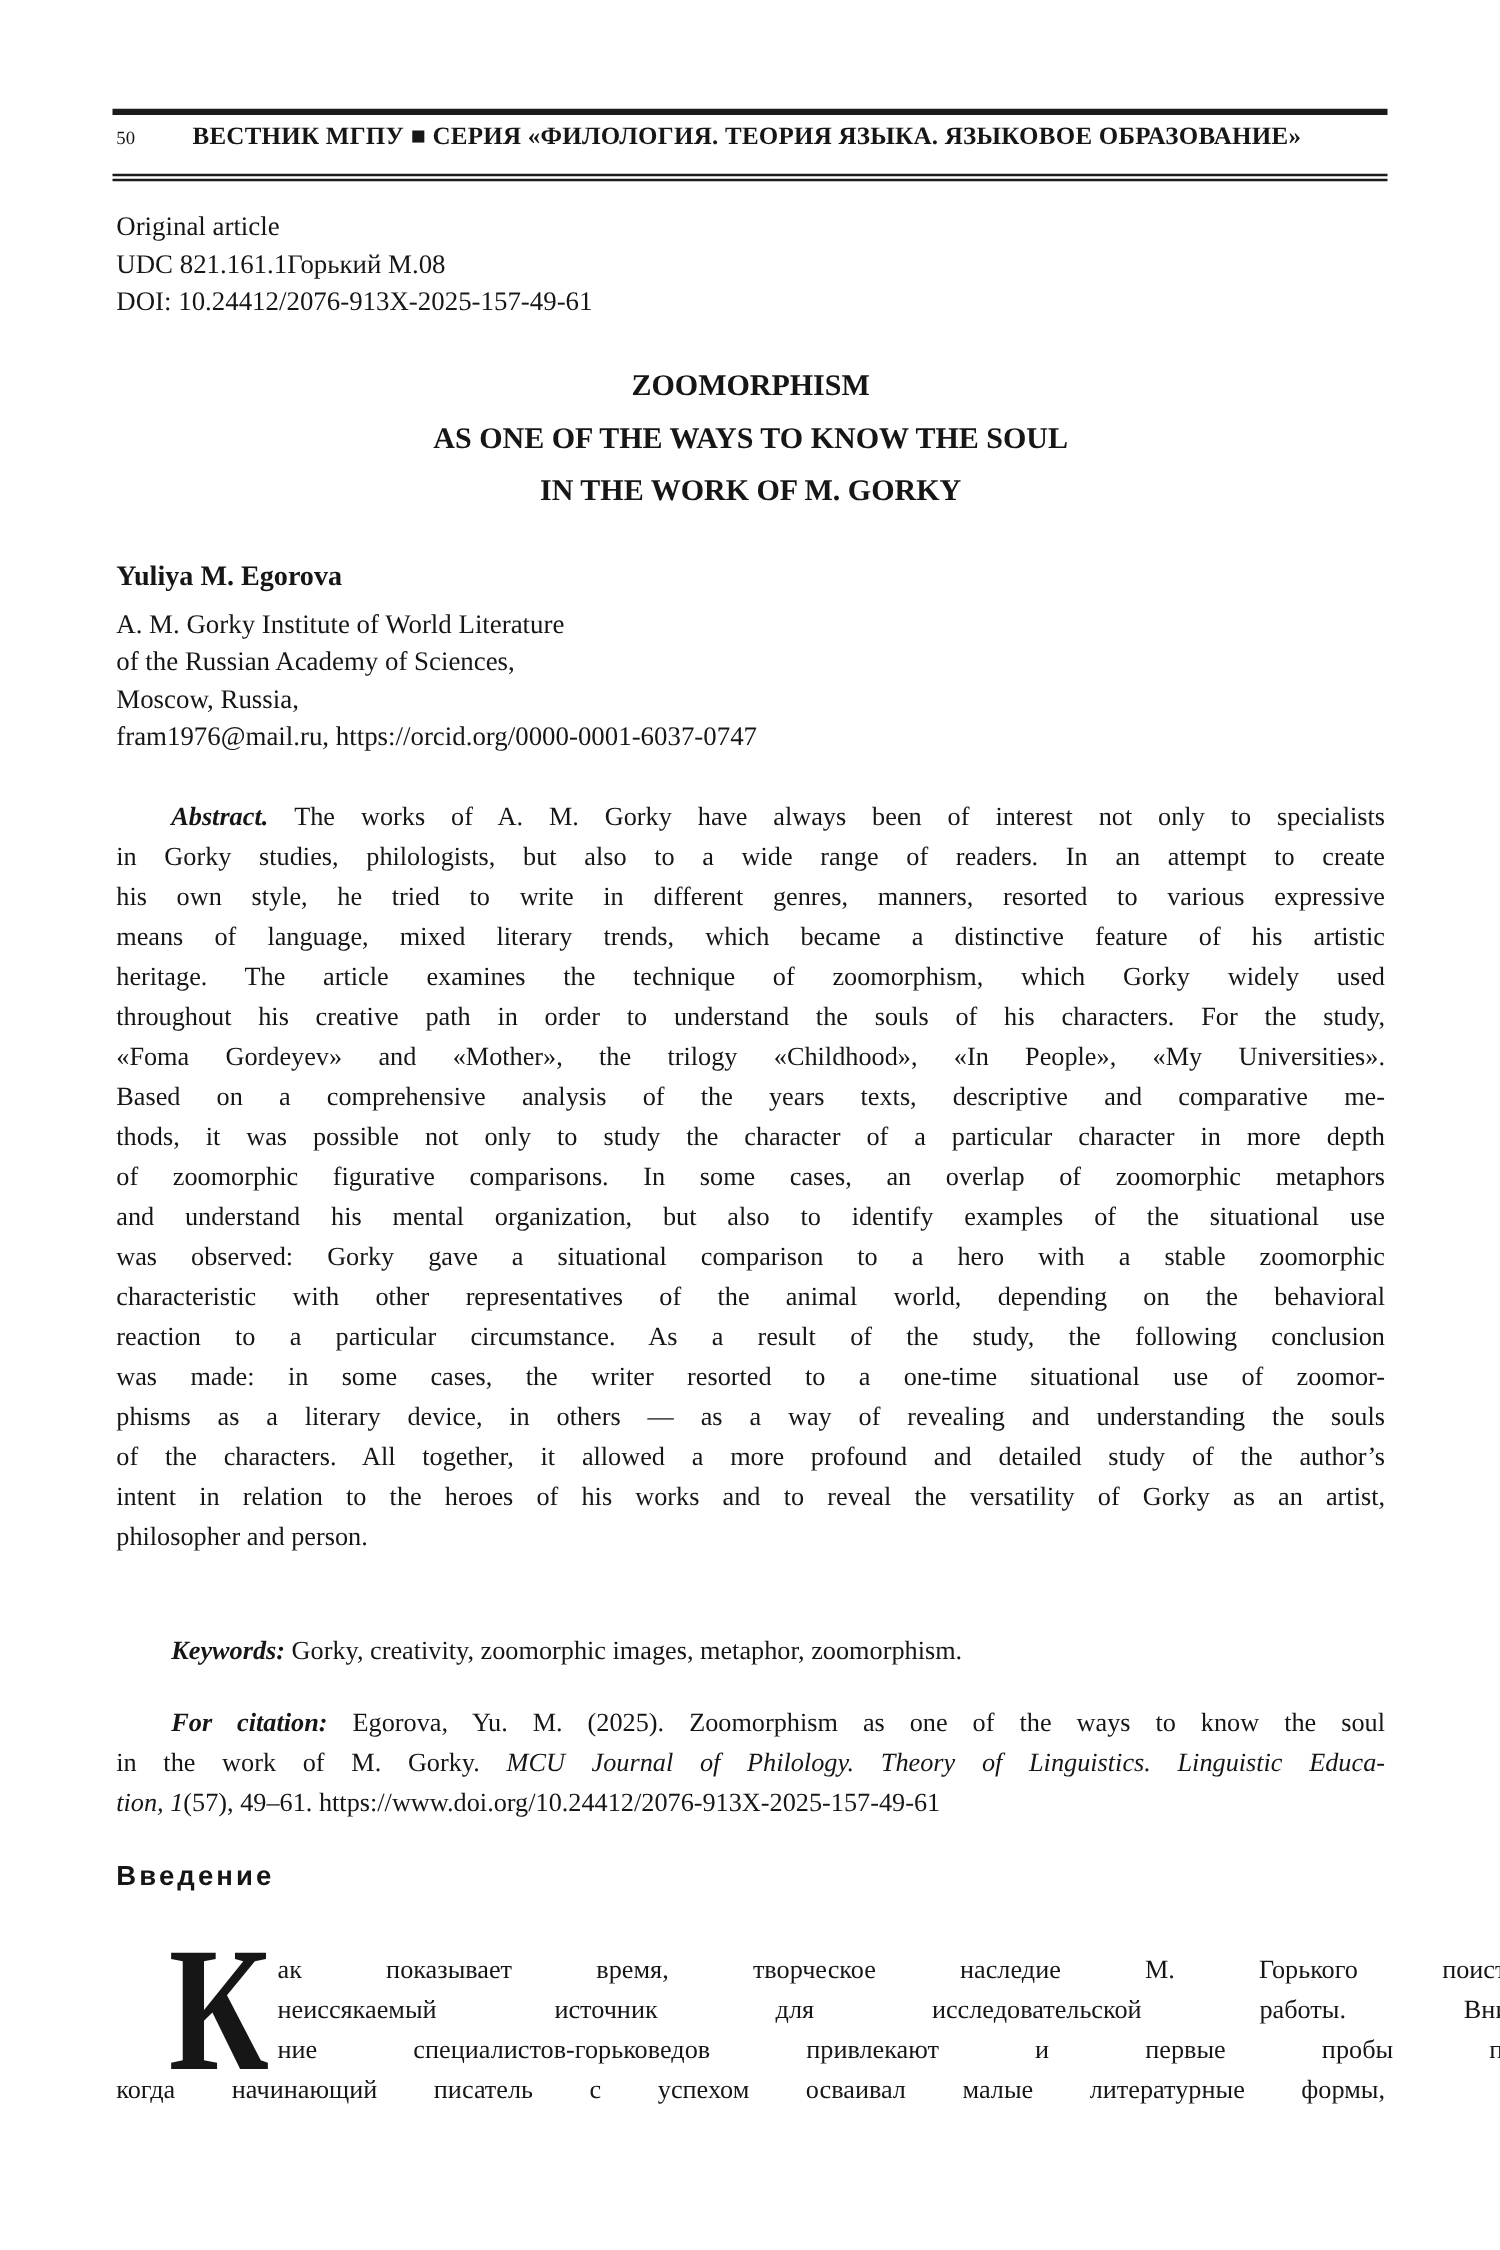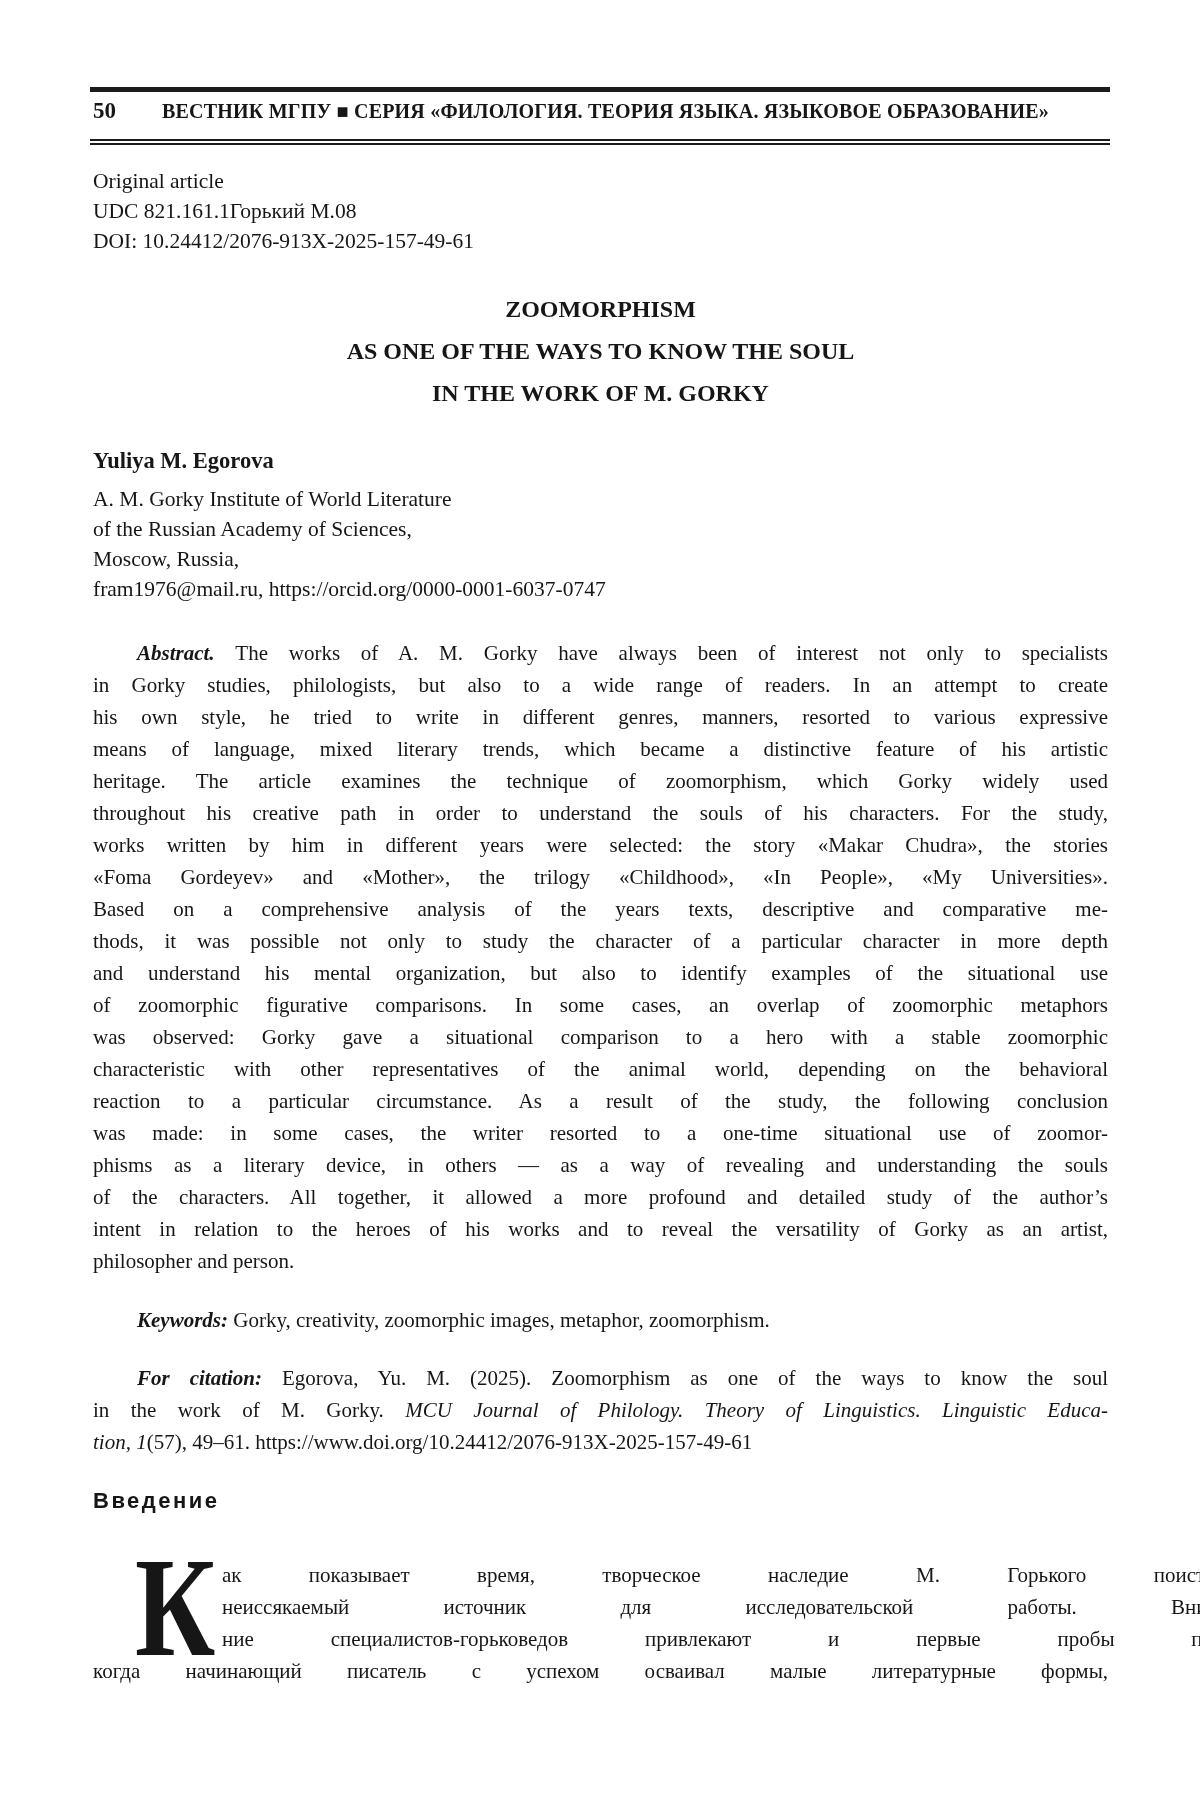"50" #hdr .num { font-size: 23px -> 15px; font-weight: bold -> normal }
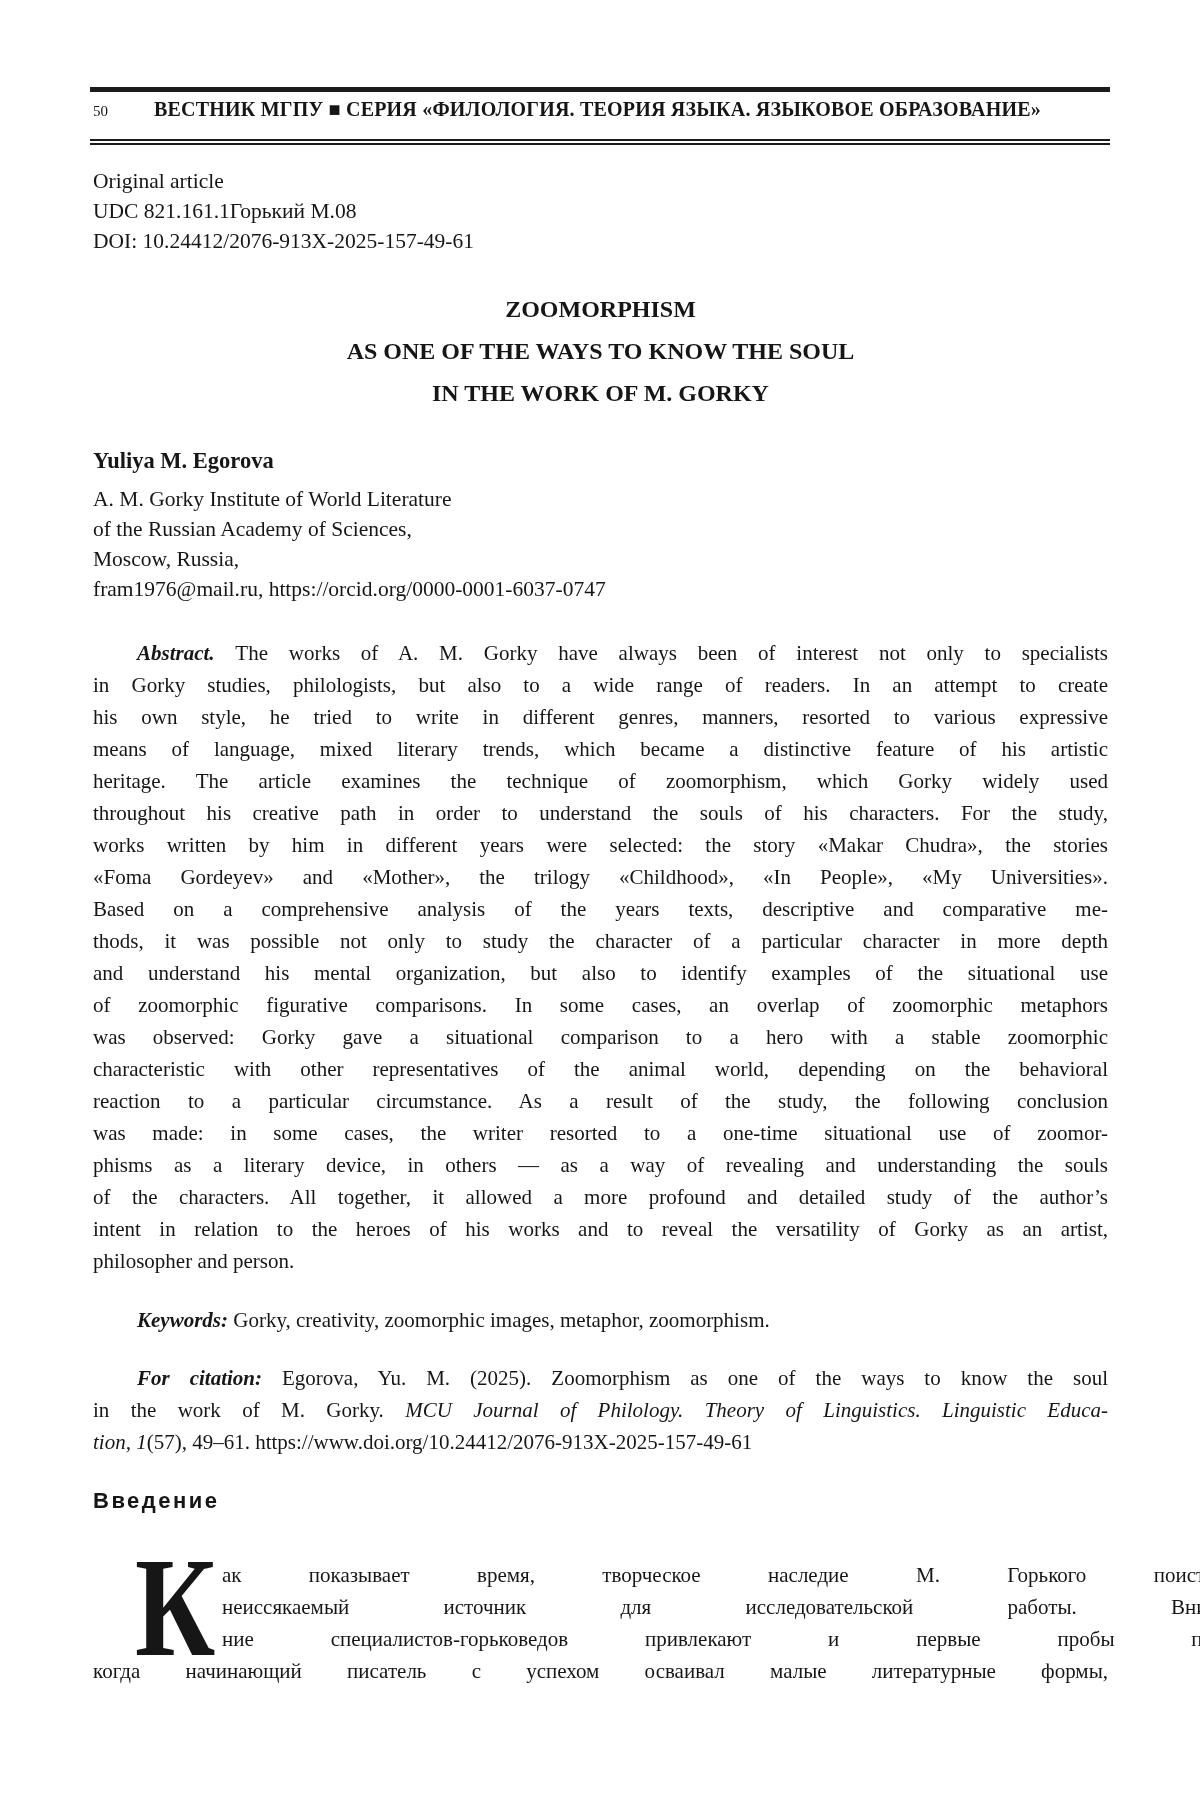"works written by him in" div { html: <div><span>works written by him in different years were selected: the story «Makar Chudra», the stories</span></div> -> none }
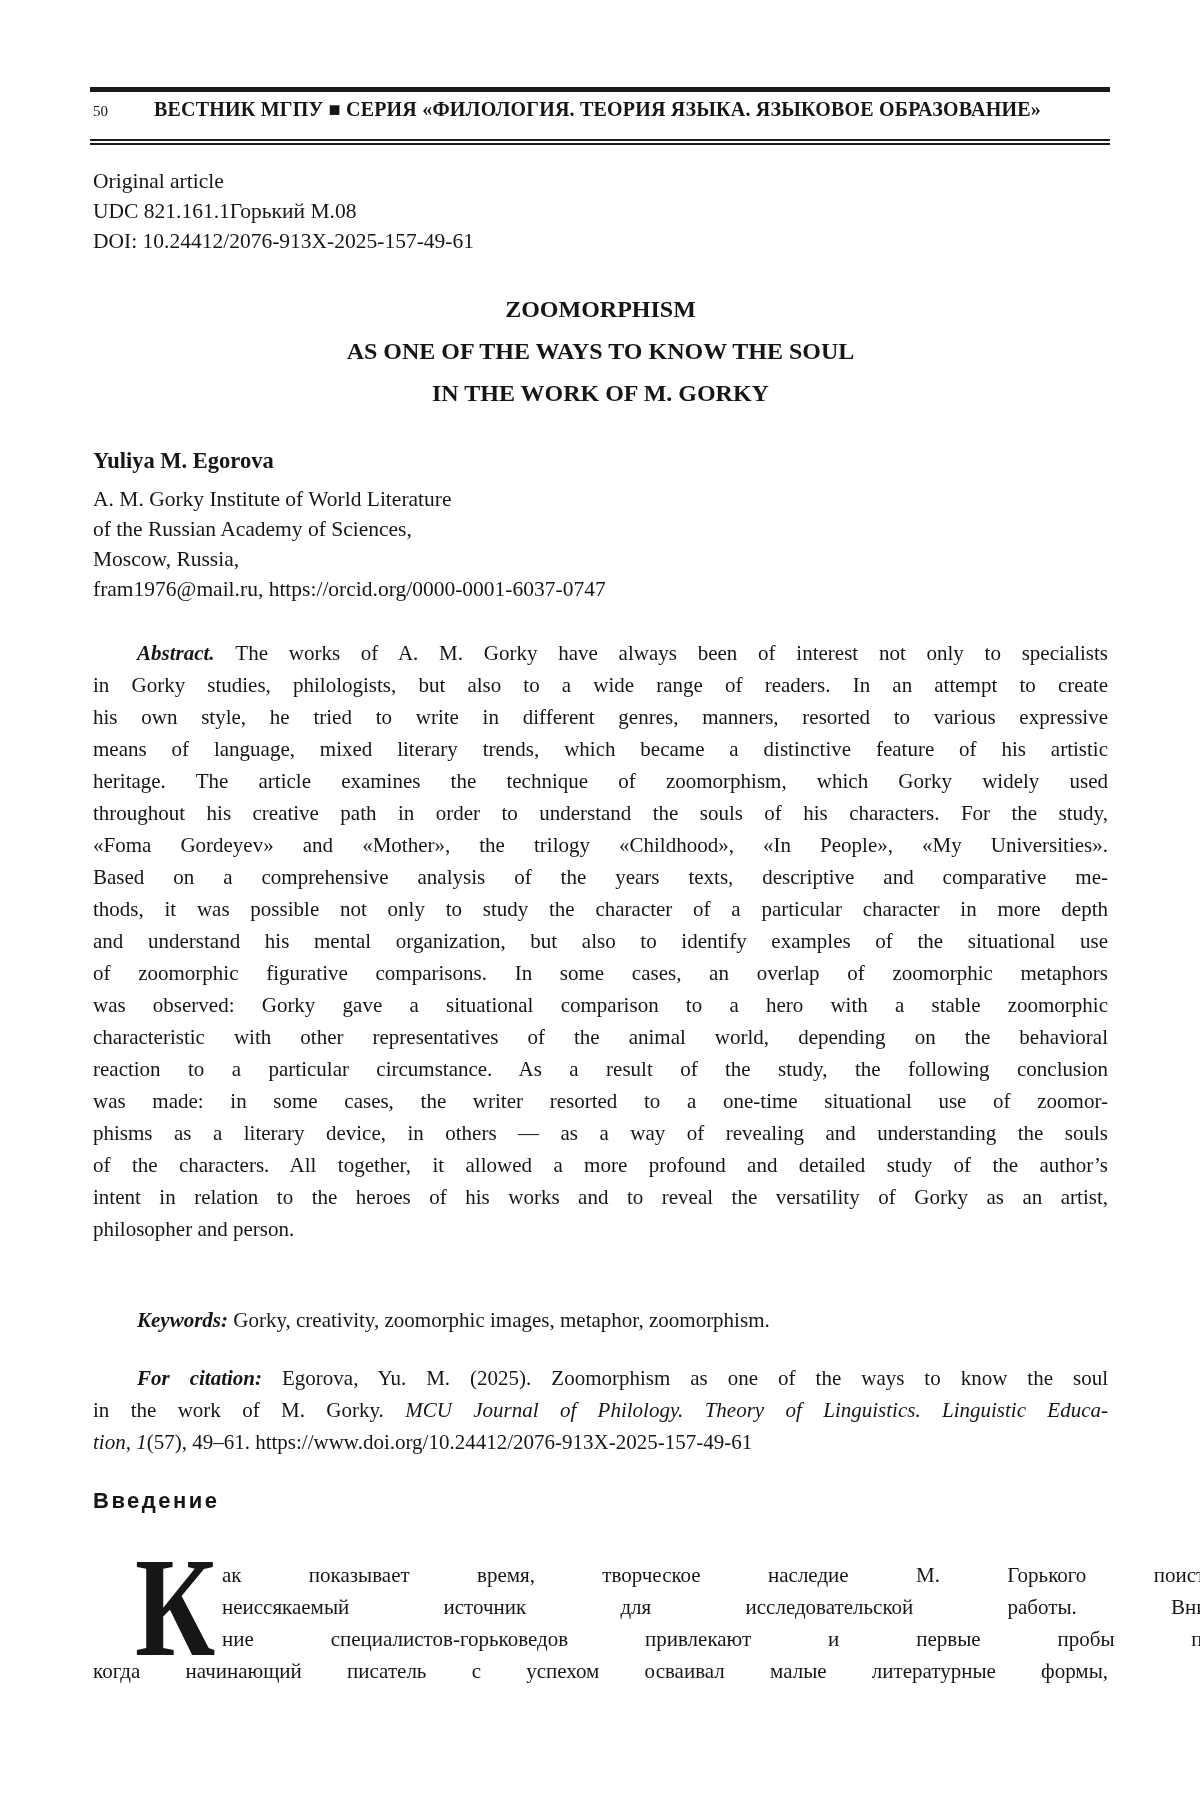"and understand his mental organization," div { order: before "of zoomorphic figurative comparisons. In" -> after "of zoomorphic figurative comparisons. In" }
